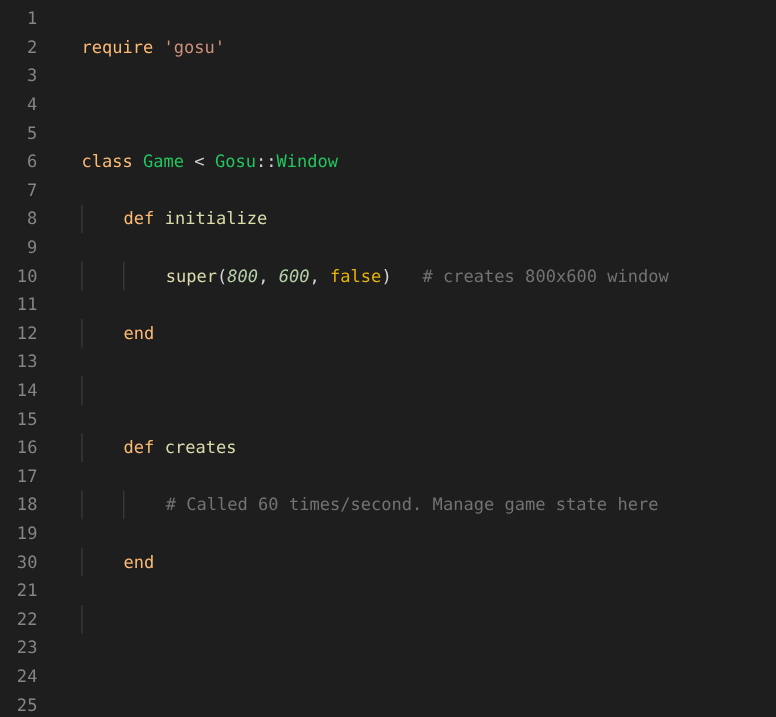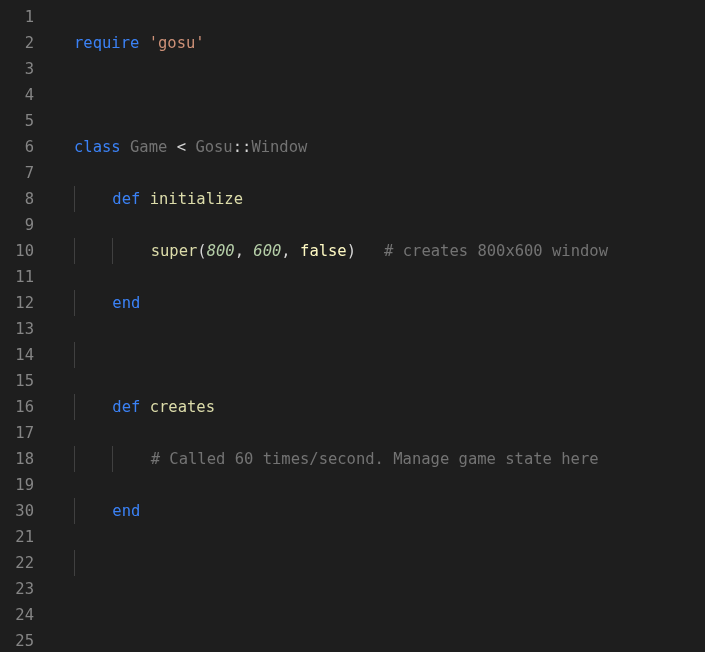"require" .kw { color: #3b82f6 -> #fdba74 }
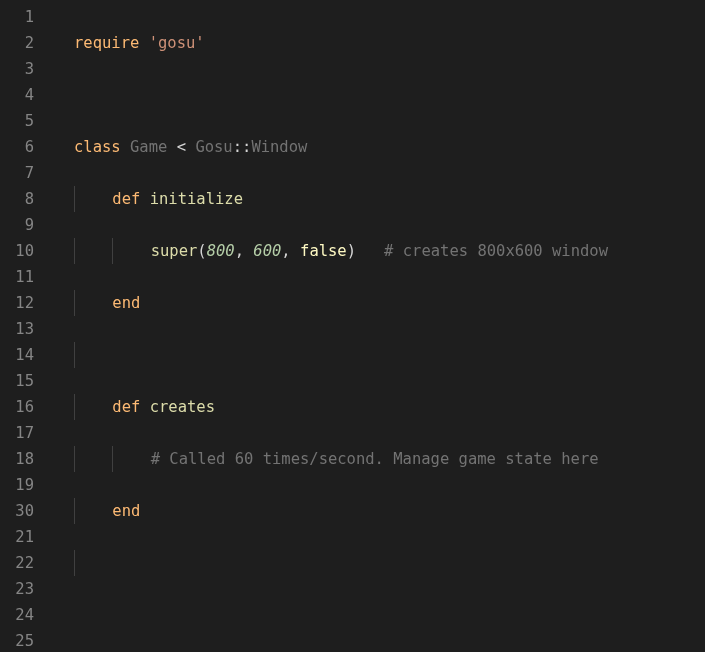"Game" .cls { color: #737373 -> #22c55e }
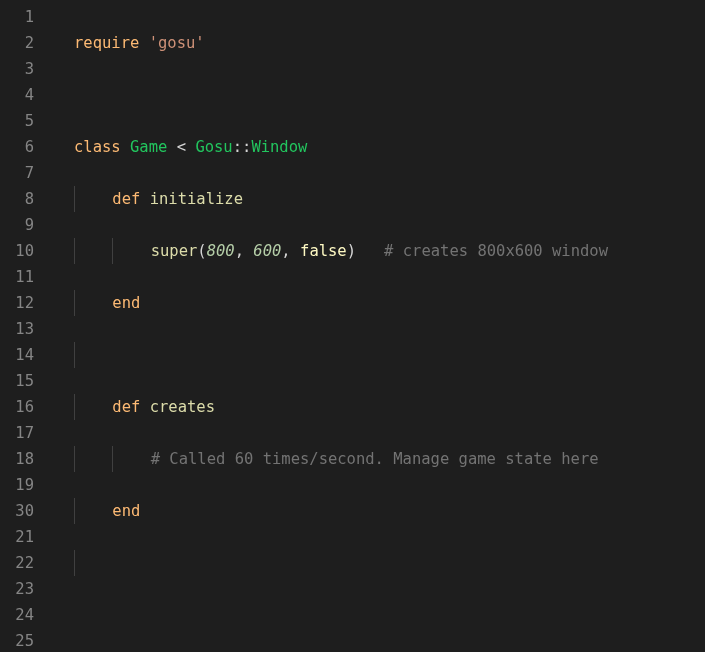"false" .bool { color: #fef9c3 -> #eab308 }
